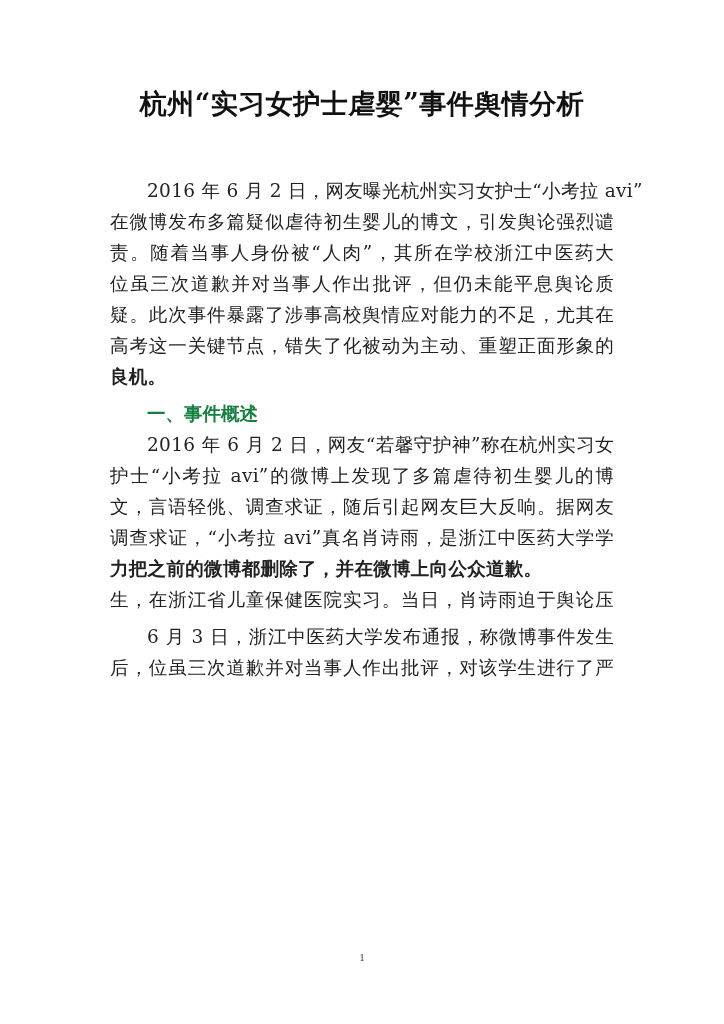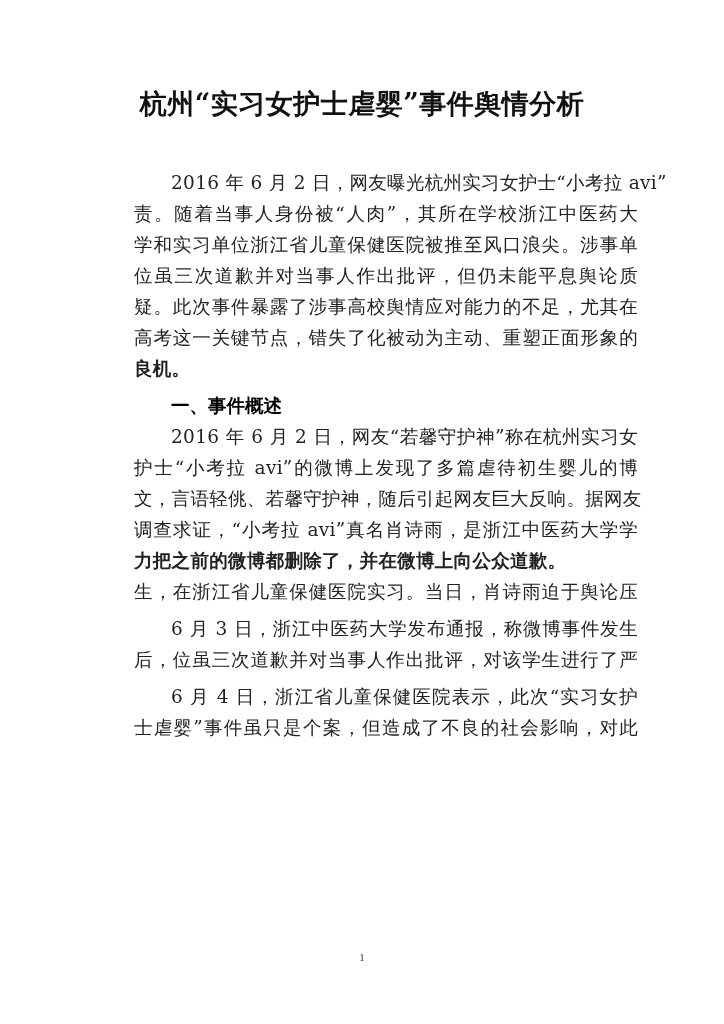"2016 年 6 月 2" div.body-text { margin-left: 24px -> none; top: 167px -> 175px }
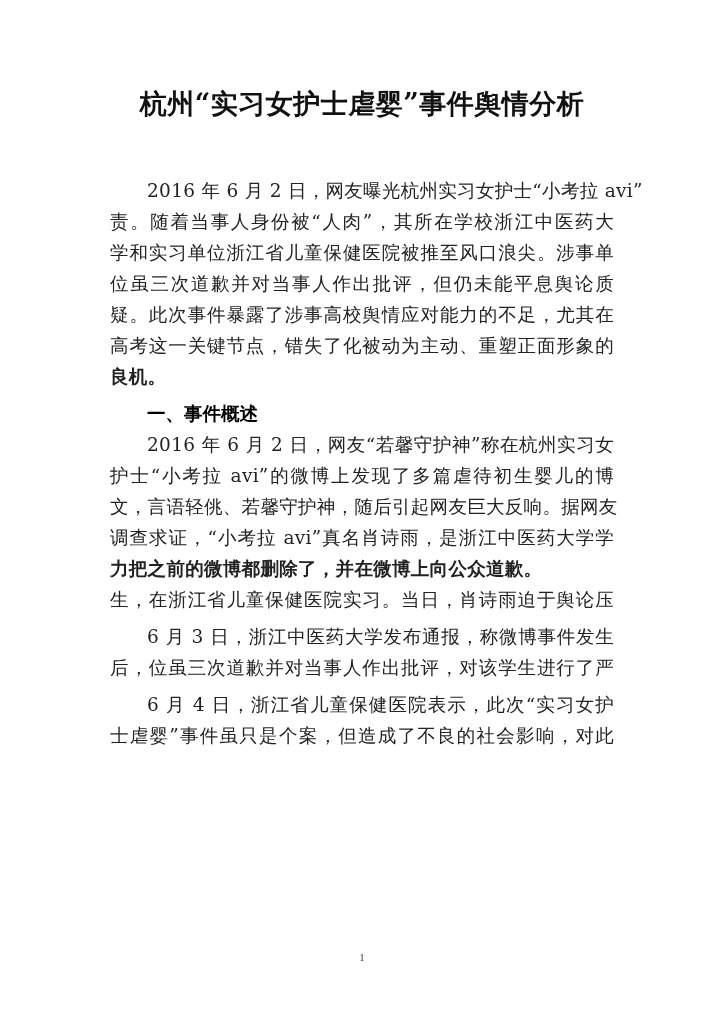"在微博发布多篇疑似虐待初生婴儿的博文，引发舆论强烈谴" div.line { html: none -> <div>在微博发布多篇疑似虐待初生婴儿的博文，引发舆论强烈谴</div> }
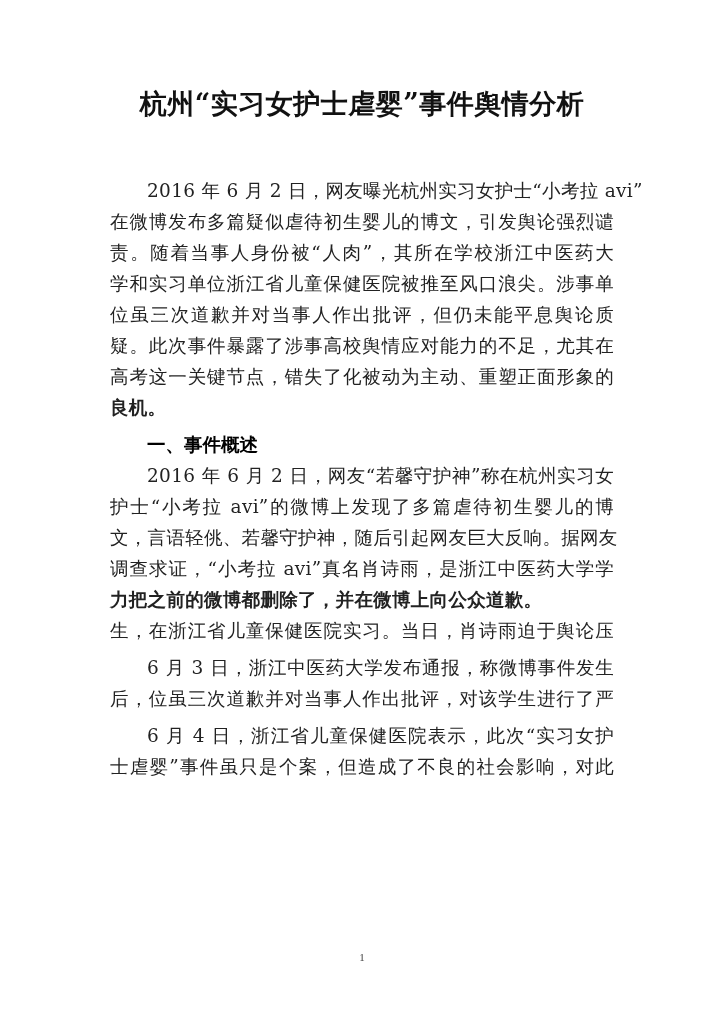"学和实习单位浙江省儿童保健医院被推至风口浪尖。涉事单" div.line { html: <div>学和实习单位浙江省儿童保健医院被推至风口浪尖。涉事单</div> -> none }
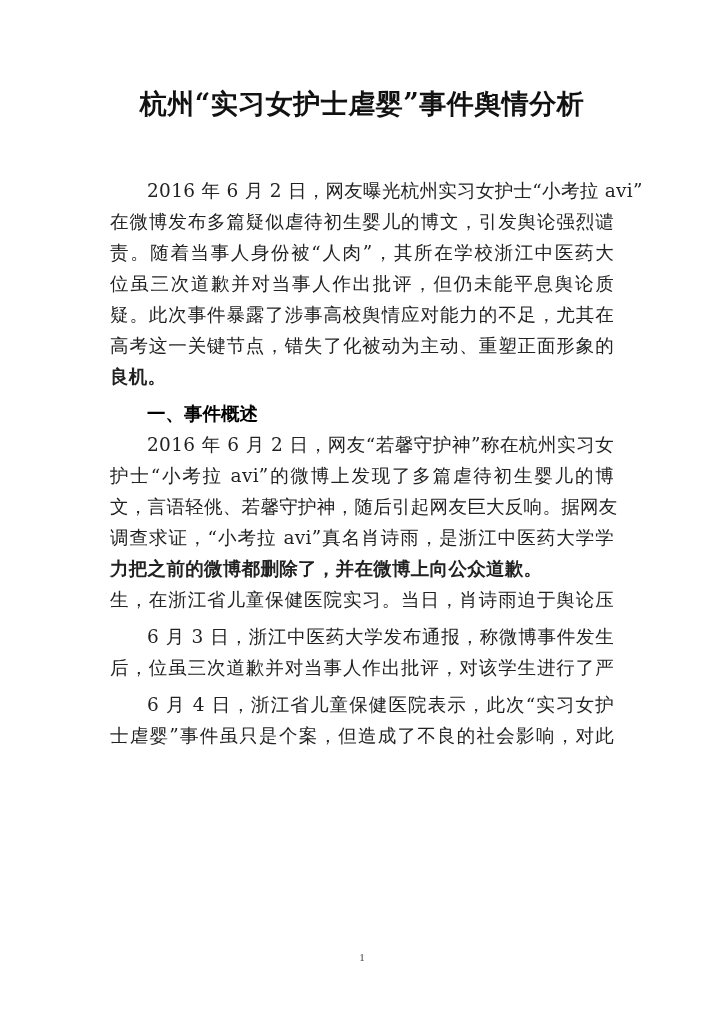"一、事件概述" .heading { color: #000000 -> #15803d }
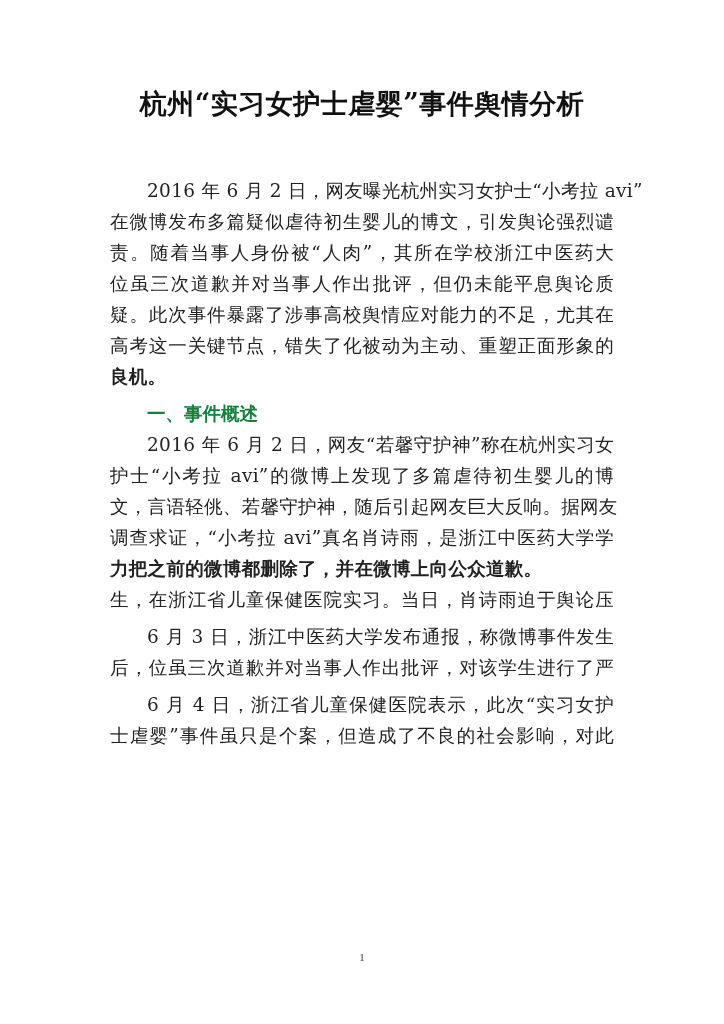"文，言语轻佻、若馨守护神，随后引起网友巨大反响。据网友" div.line { text: 若馨守护神 -> 调查求证 }
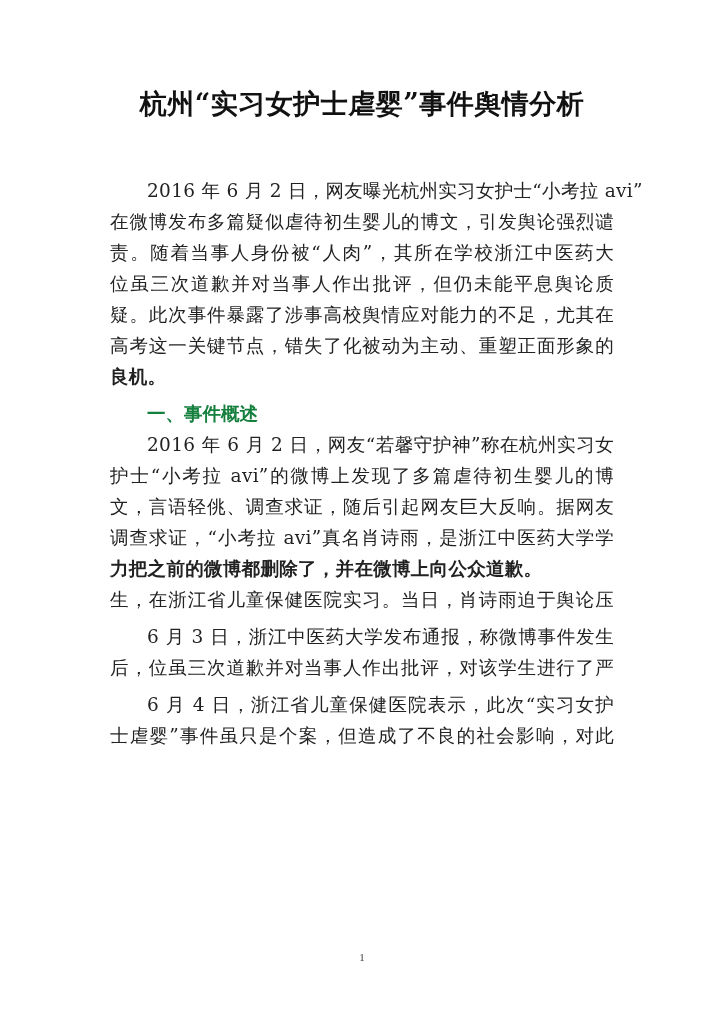"6 月 4 日，浙江省儿童保健医院表示，此次“实习女护" div { html: <div> <div>6 月 4 日，浙江省儿童保健医院表示，此次“实习女护</div> <div>士虐婴”事件虽只是个案，但造成了不良的社会影响，对此</div> </div> -> none }
